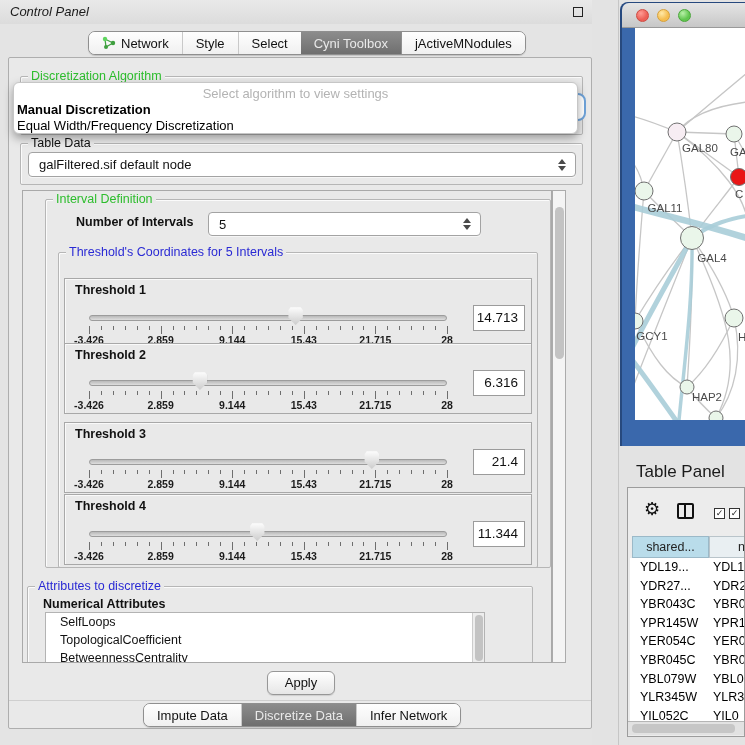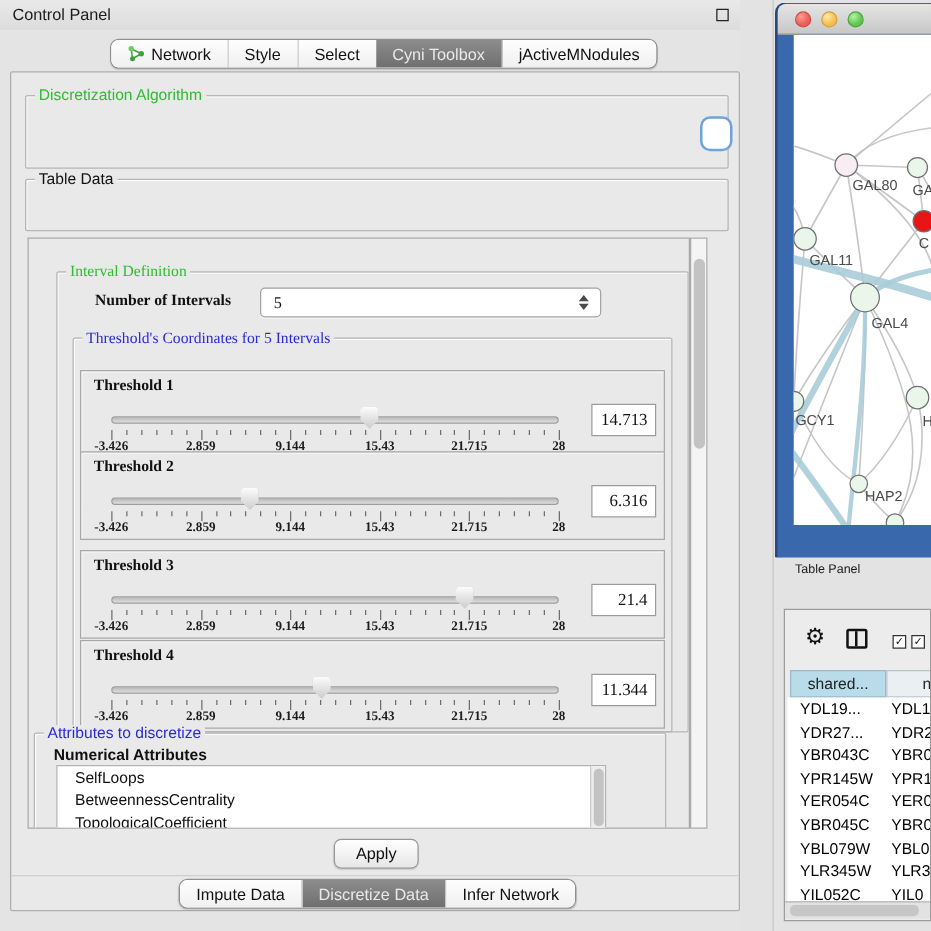"Control Panel" #cp-header { font-style: none -> italic }
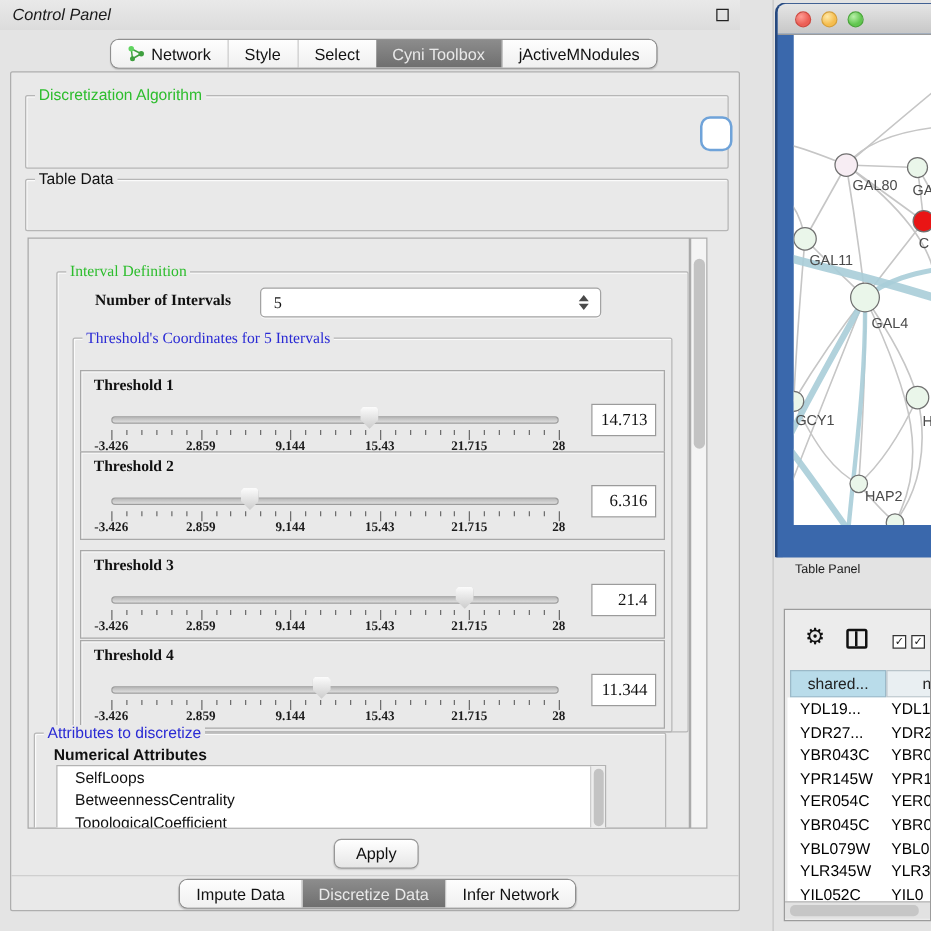"Select algorithm to view settings" div { html: none -> <div> <div>Select algorithm to view settings</div> <div>Manual Discretization</div> <div>Equal Width/Frequency Discretization</div> </div> }
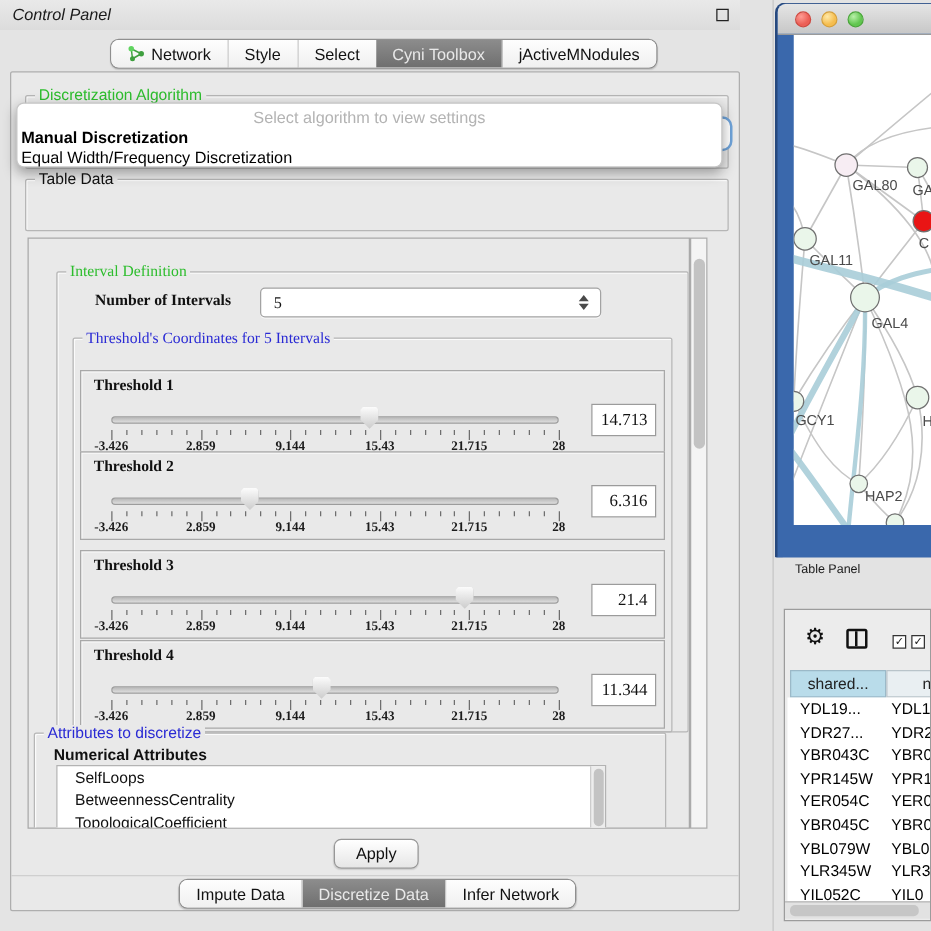"galFiltered.sif default node" div.combo { html: none -> <div> <span>galFiltered.sif default node</span> <span> <span></span> <span></span> </span> </div> }
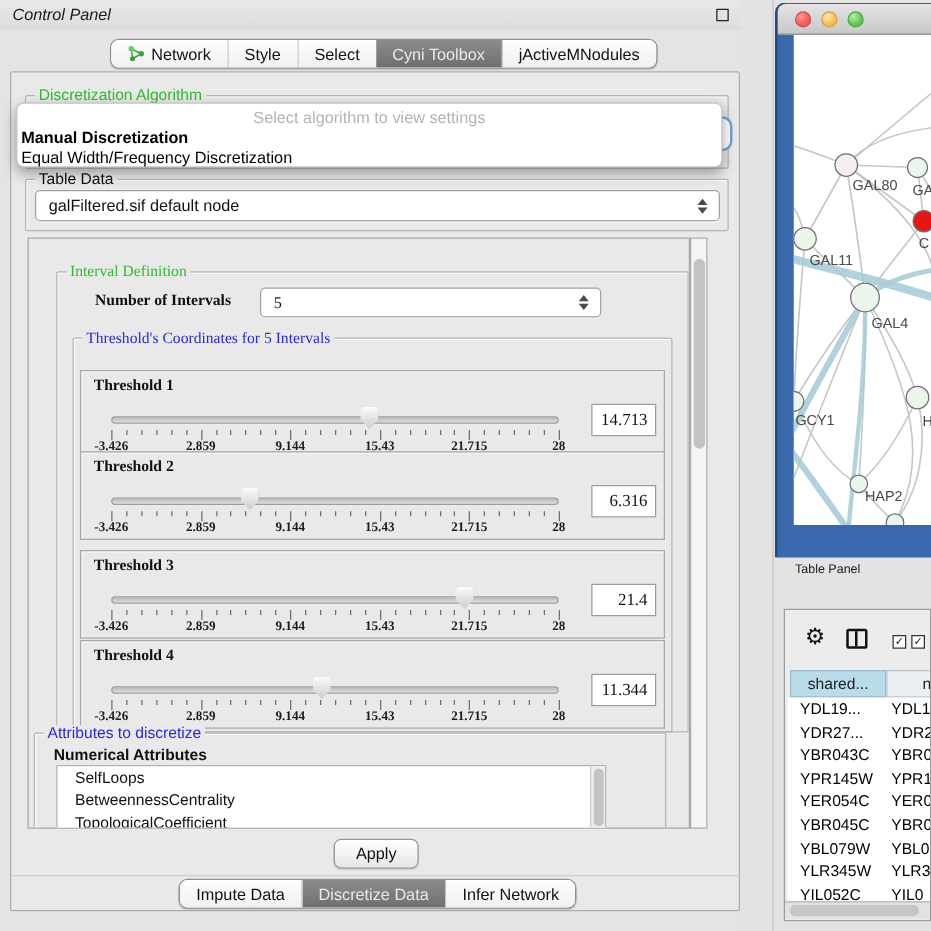"Interval Definition" div.group { font-family: Liberation Serif, serif -> none; top: 20px -> 2px }
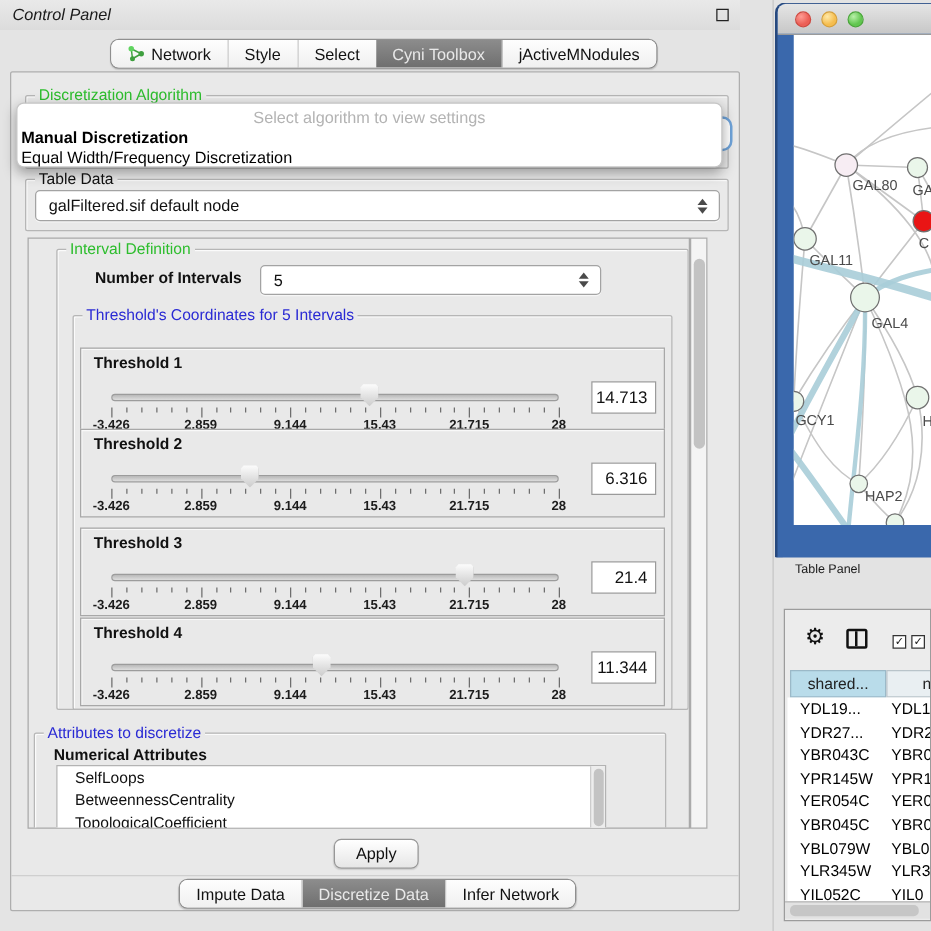"Table Panel" #table-panel-title { font-size: 10px -> 17px; top: 450px -> 462px }
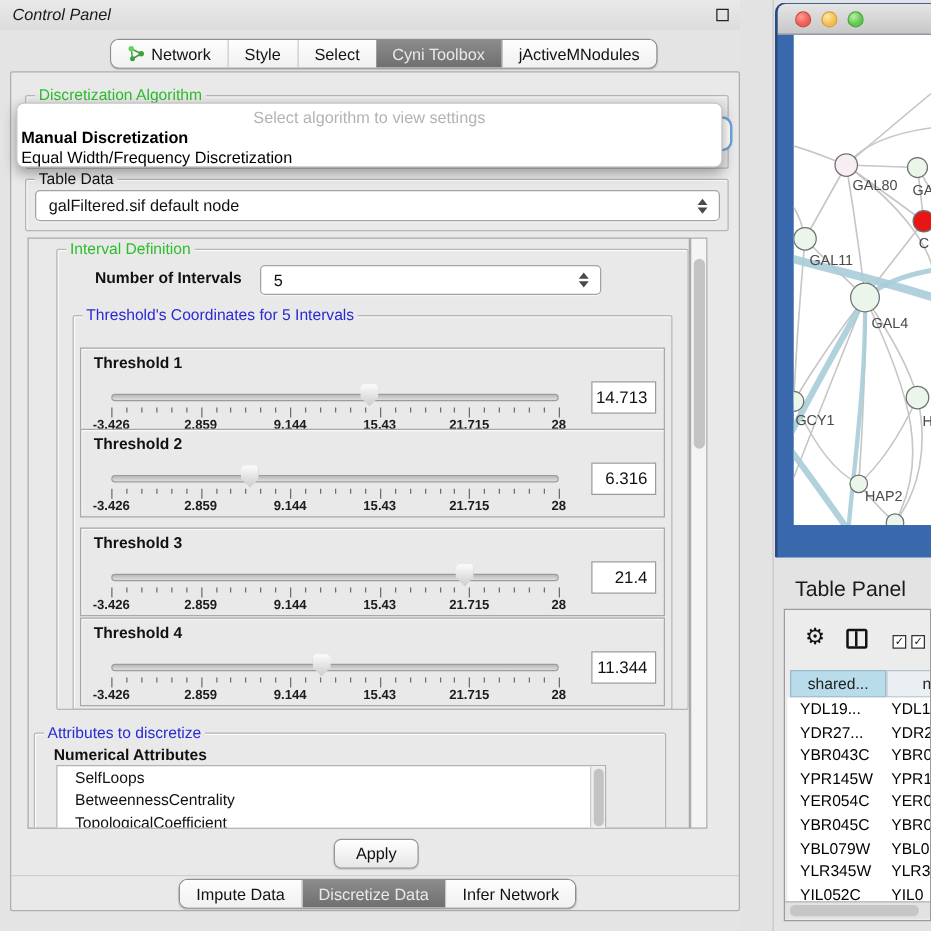"BetweennessCentrality" div.attr-item { order: before "TopologicalCoefficient" -> after "TopologicalCoefficient" }
